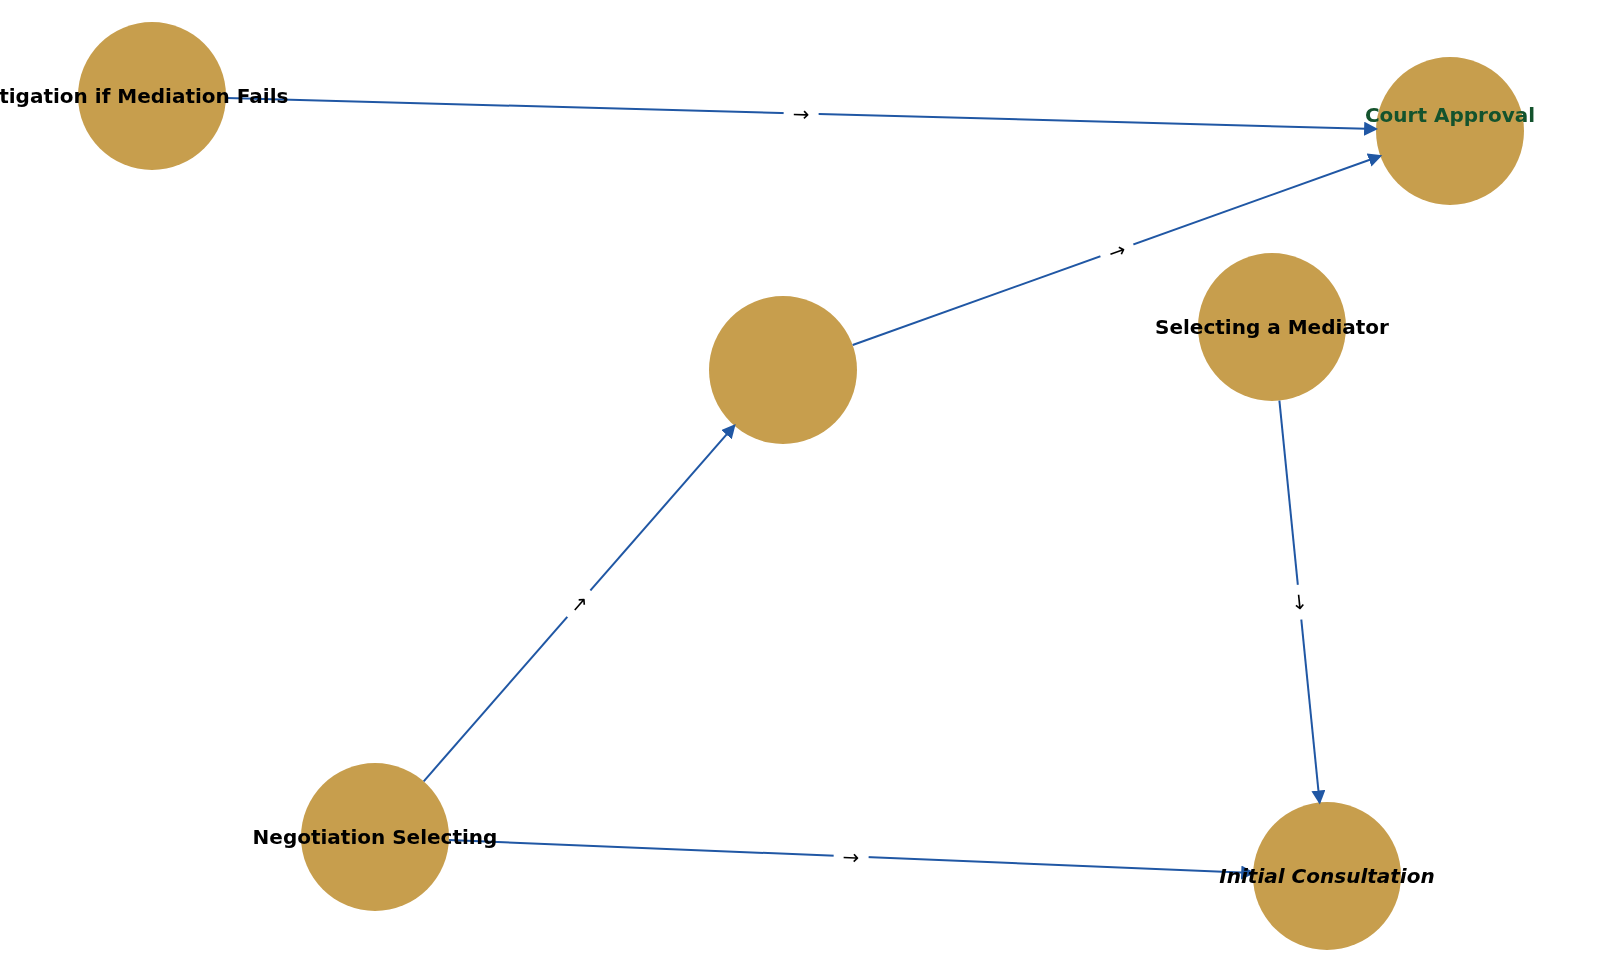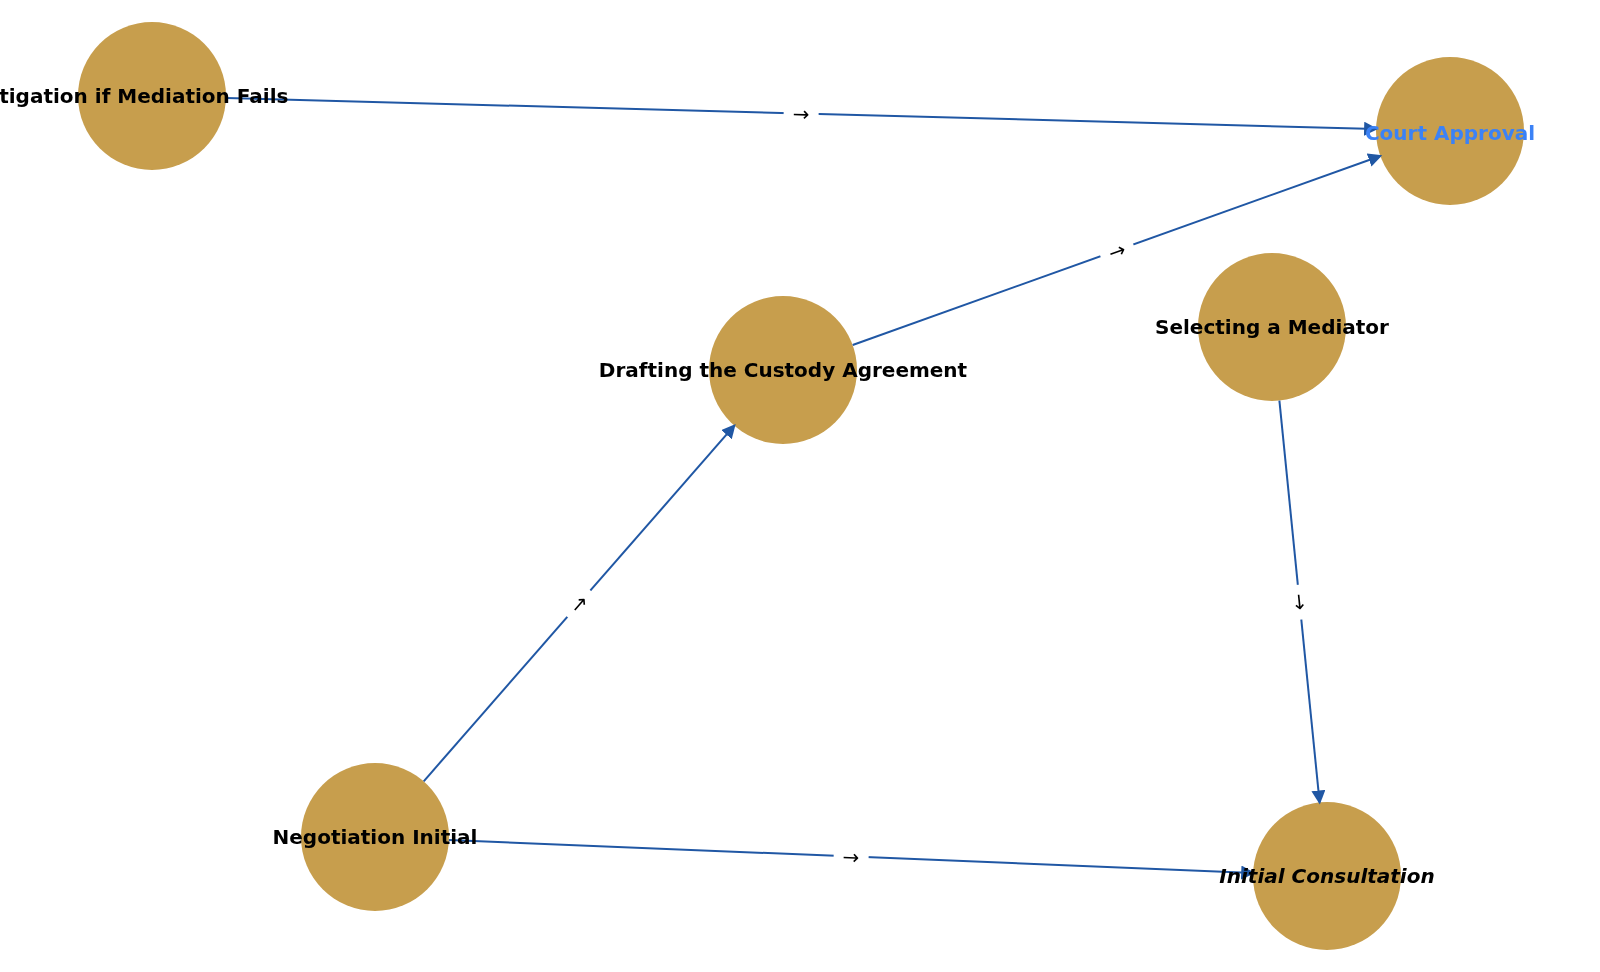"Court Approval" div.node-label { color: #3b82f6 -> #14532d; top: 133px -> 115px }
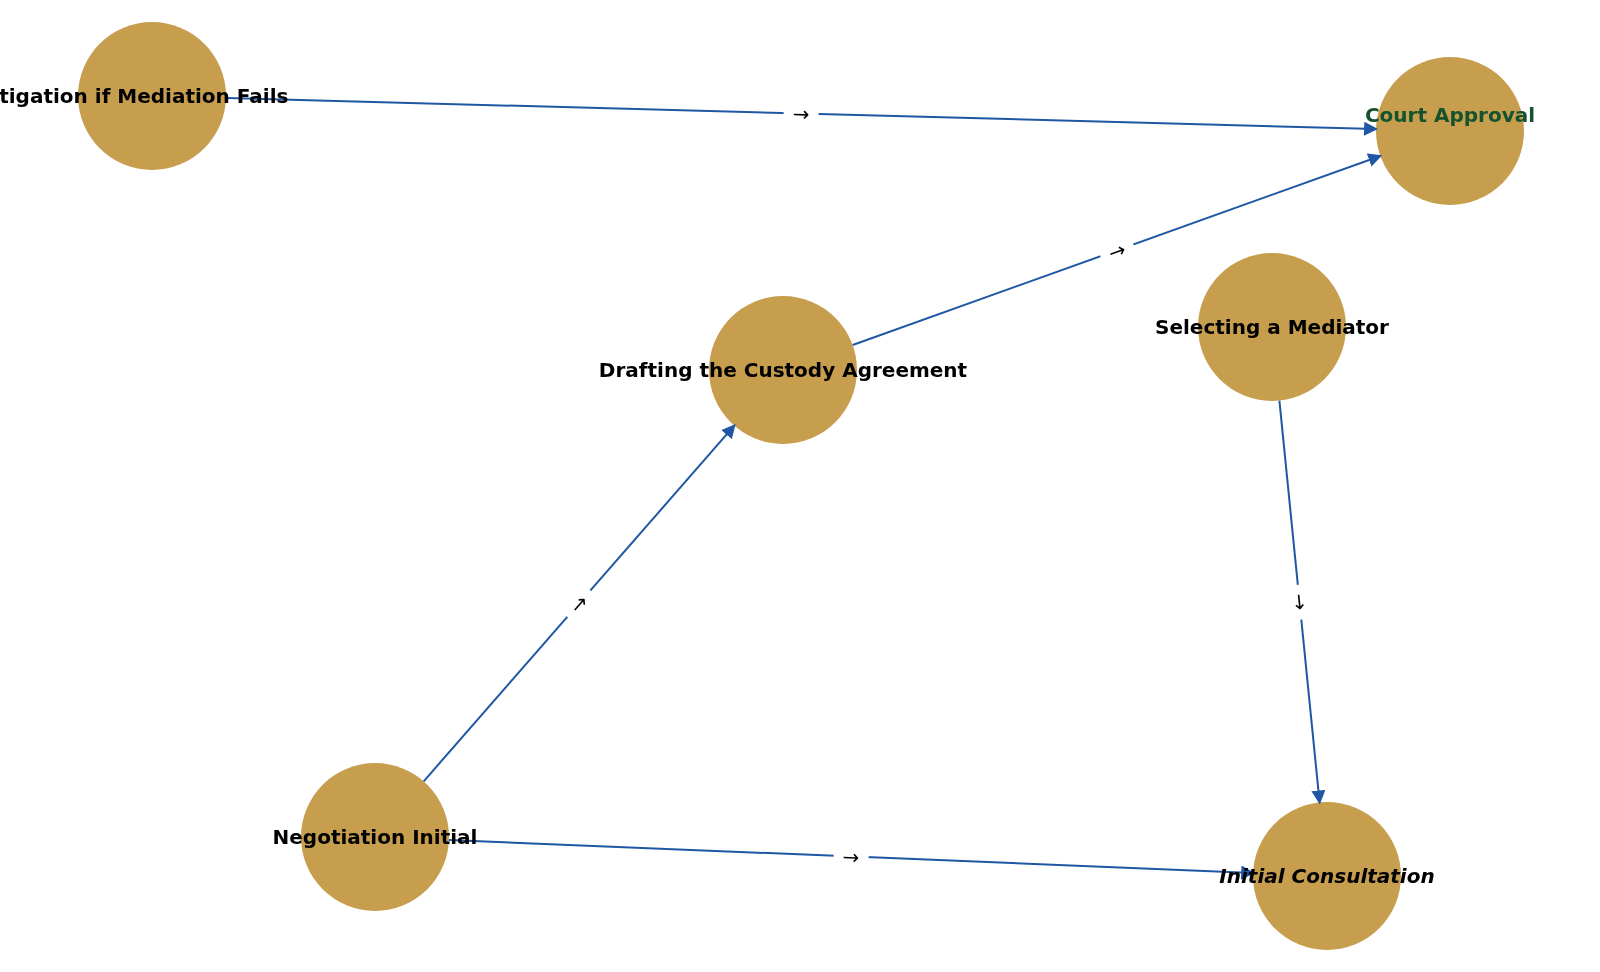"Drafting the Custody Agreement" div.node-label { html: <div>Drafting the Custody Agreement</div> -> none }
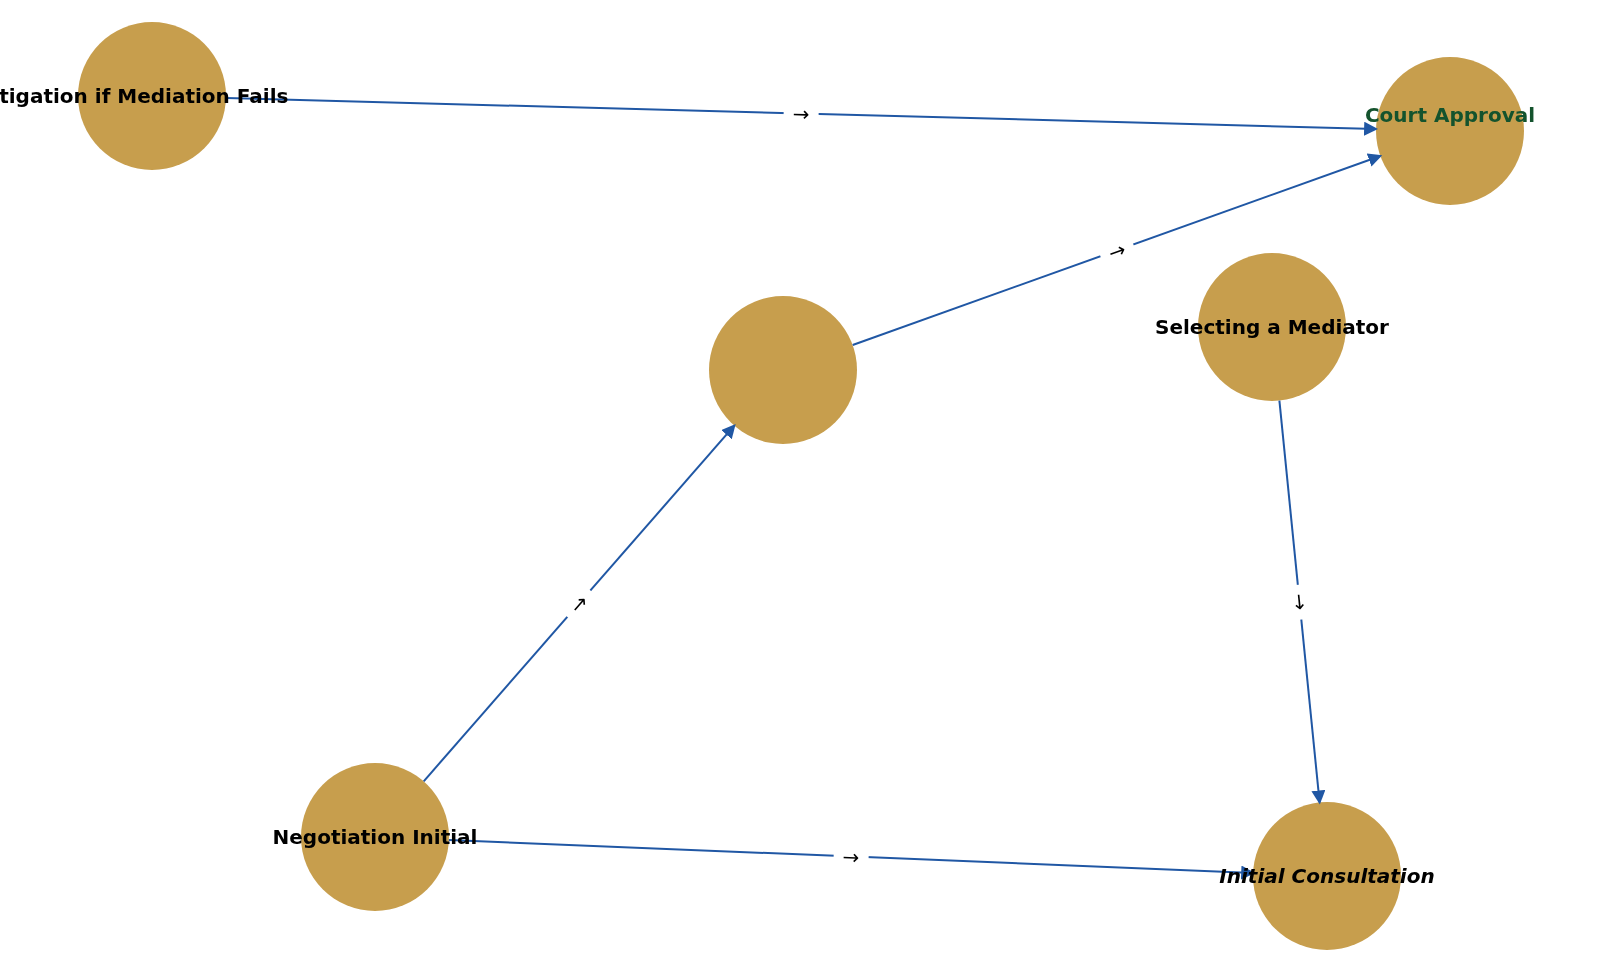"Negotiation Initial" div.node-label { text: Initial -> Selecting }
